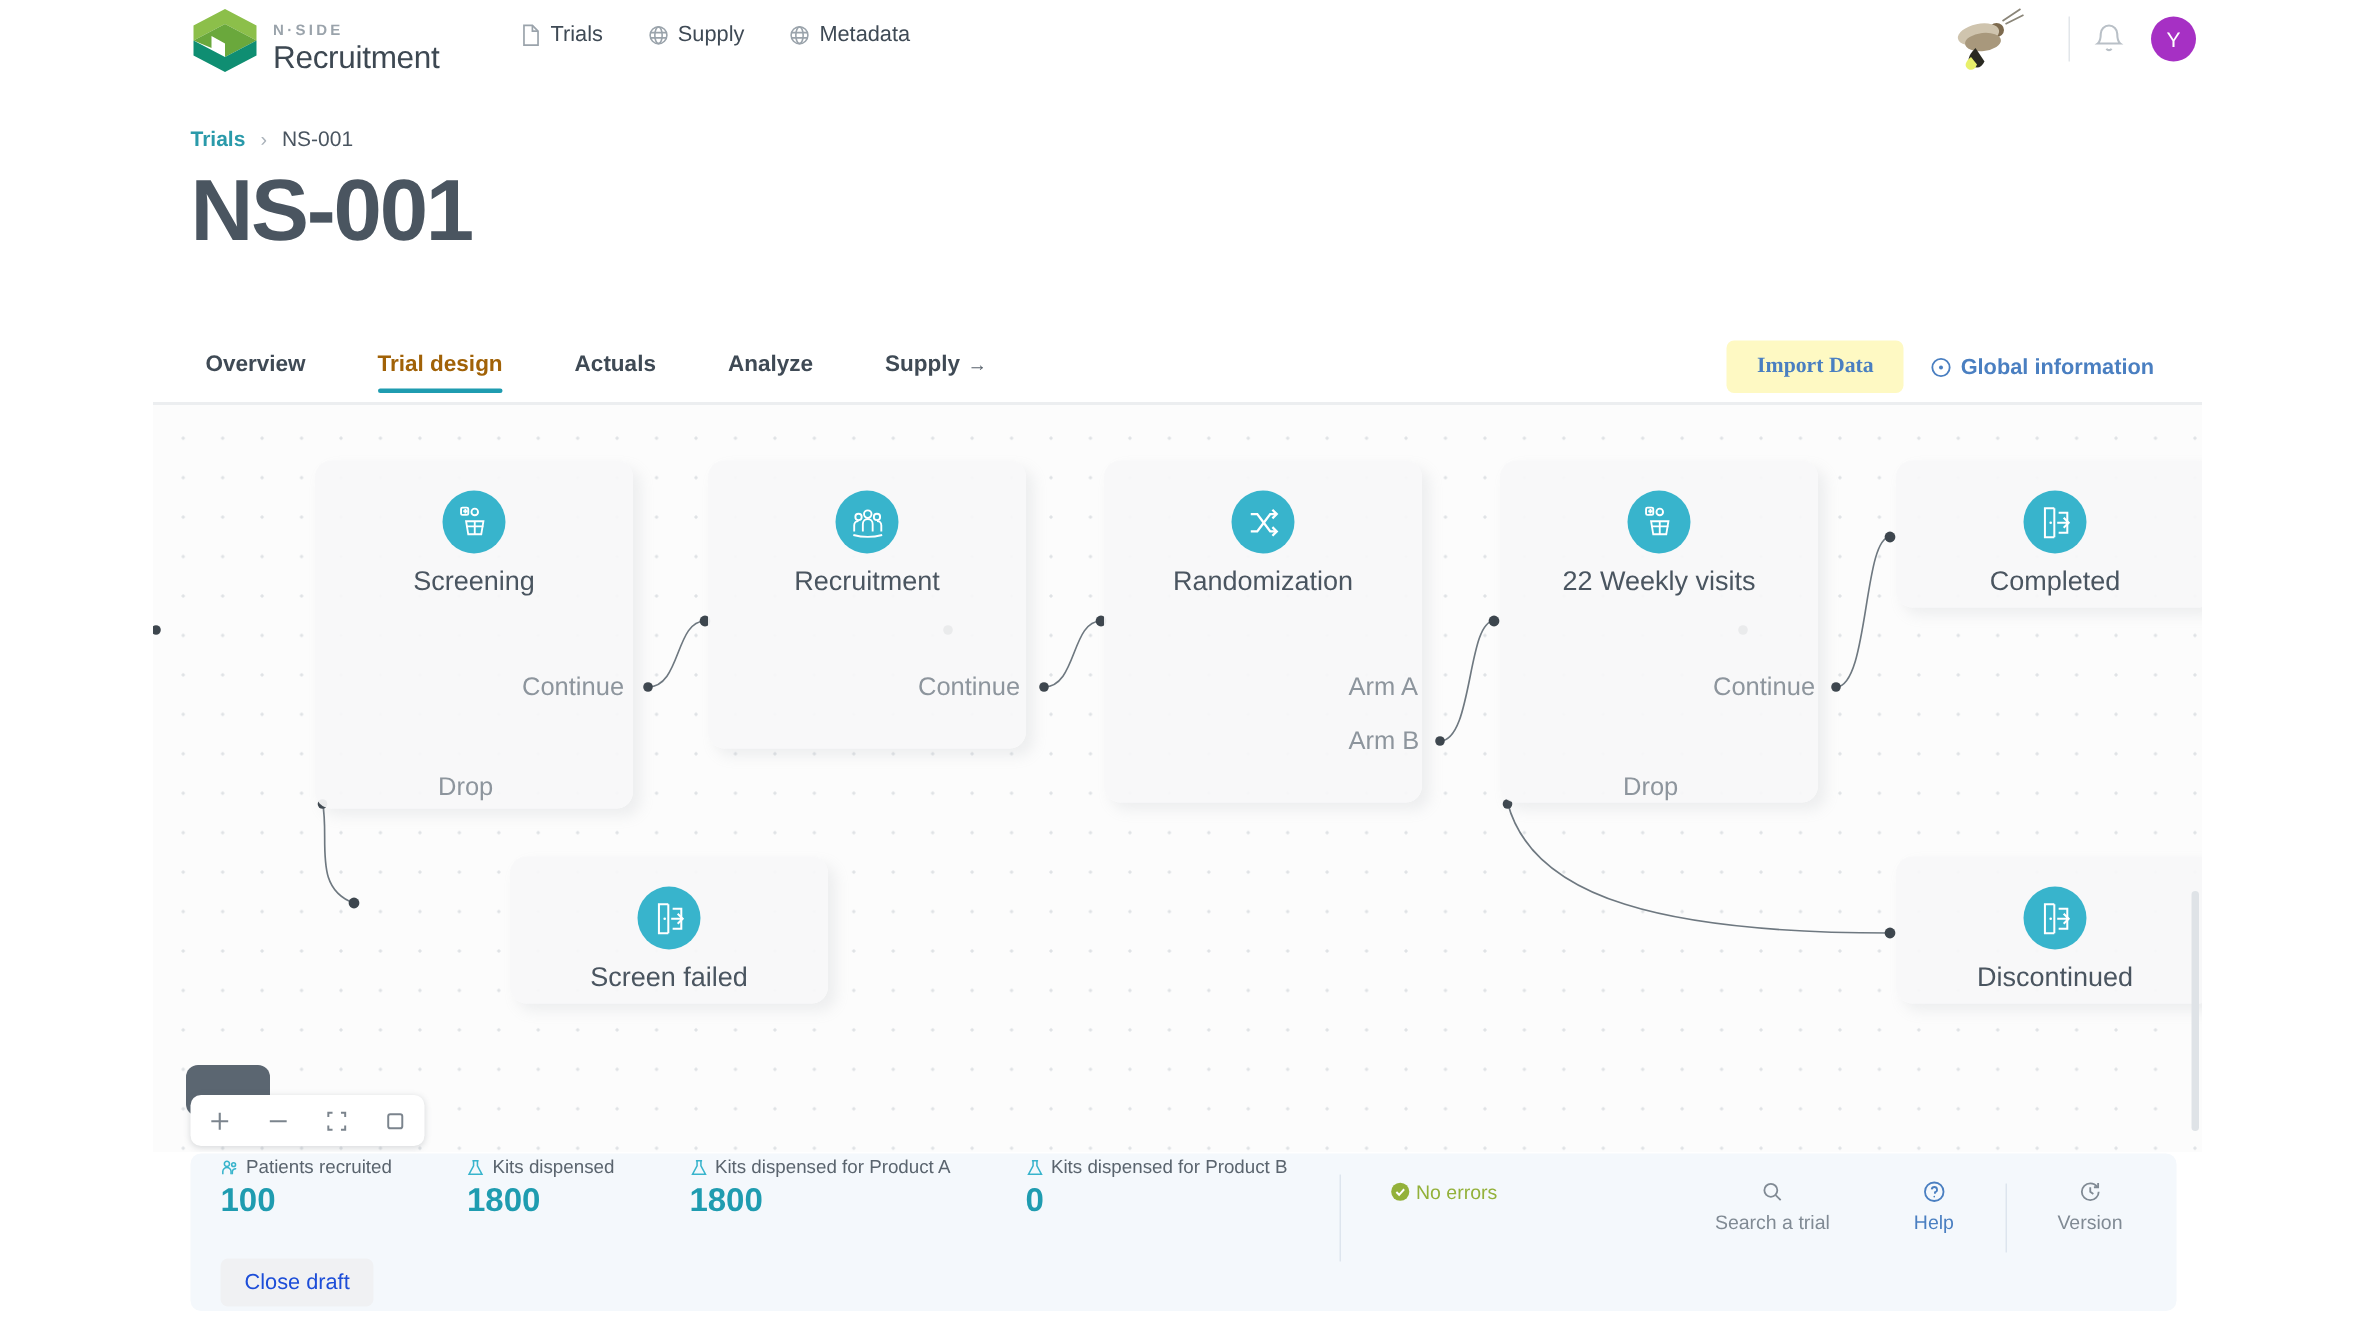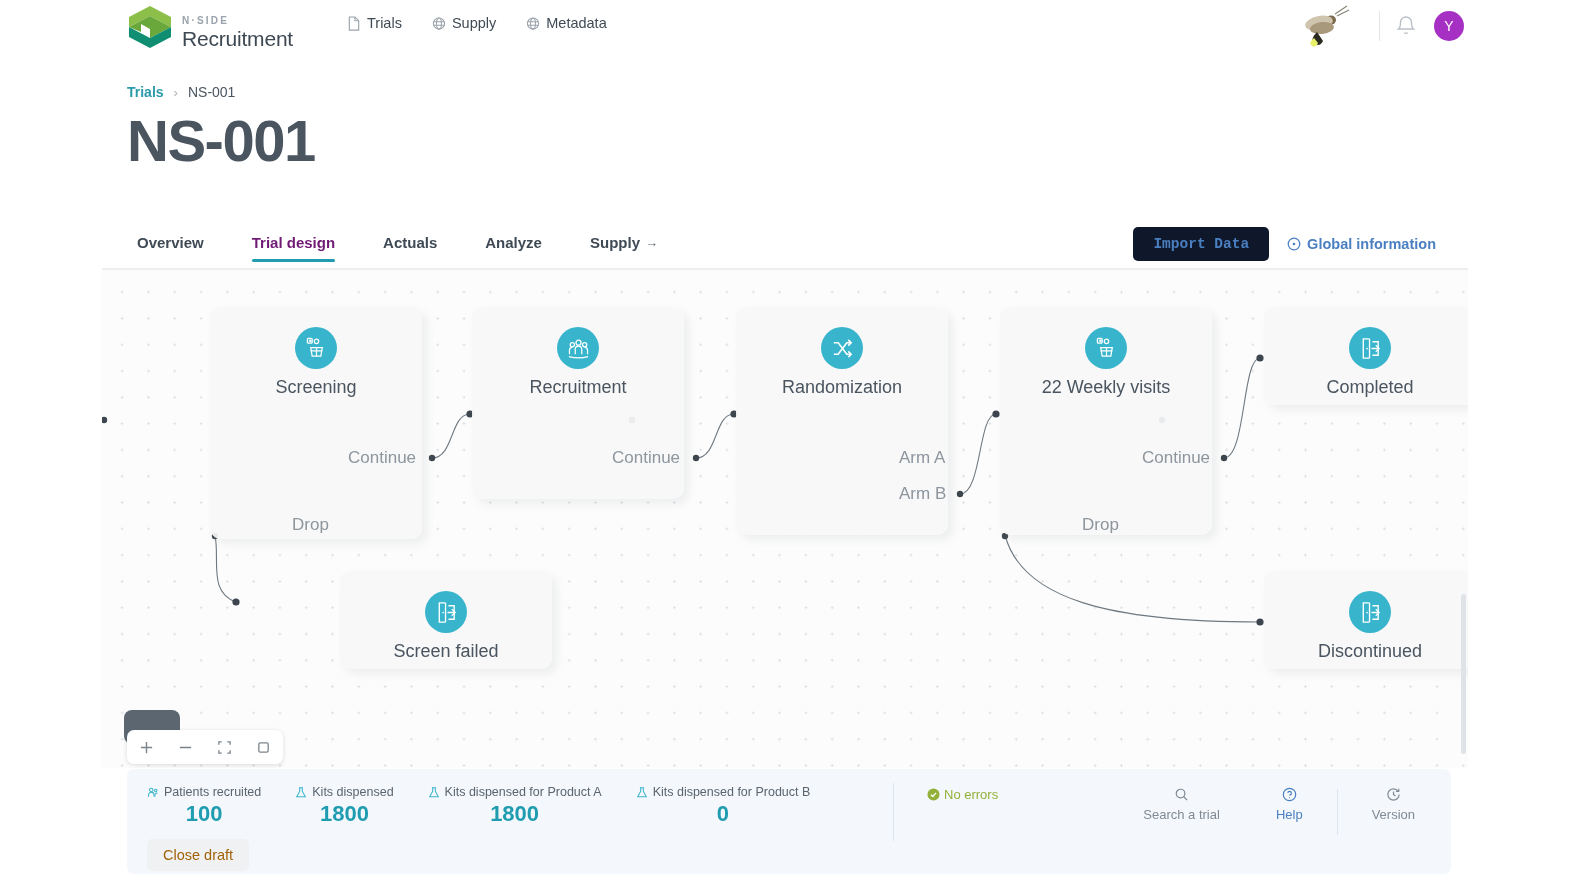"Trial design" .tab.active { color: #701a75 -> #a16207 }
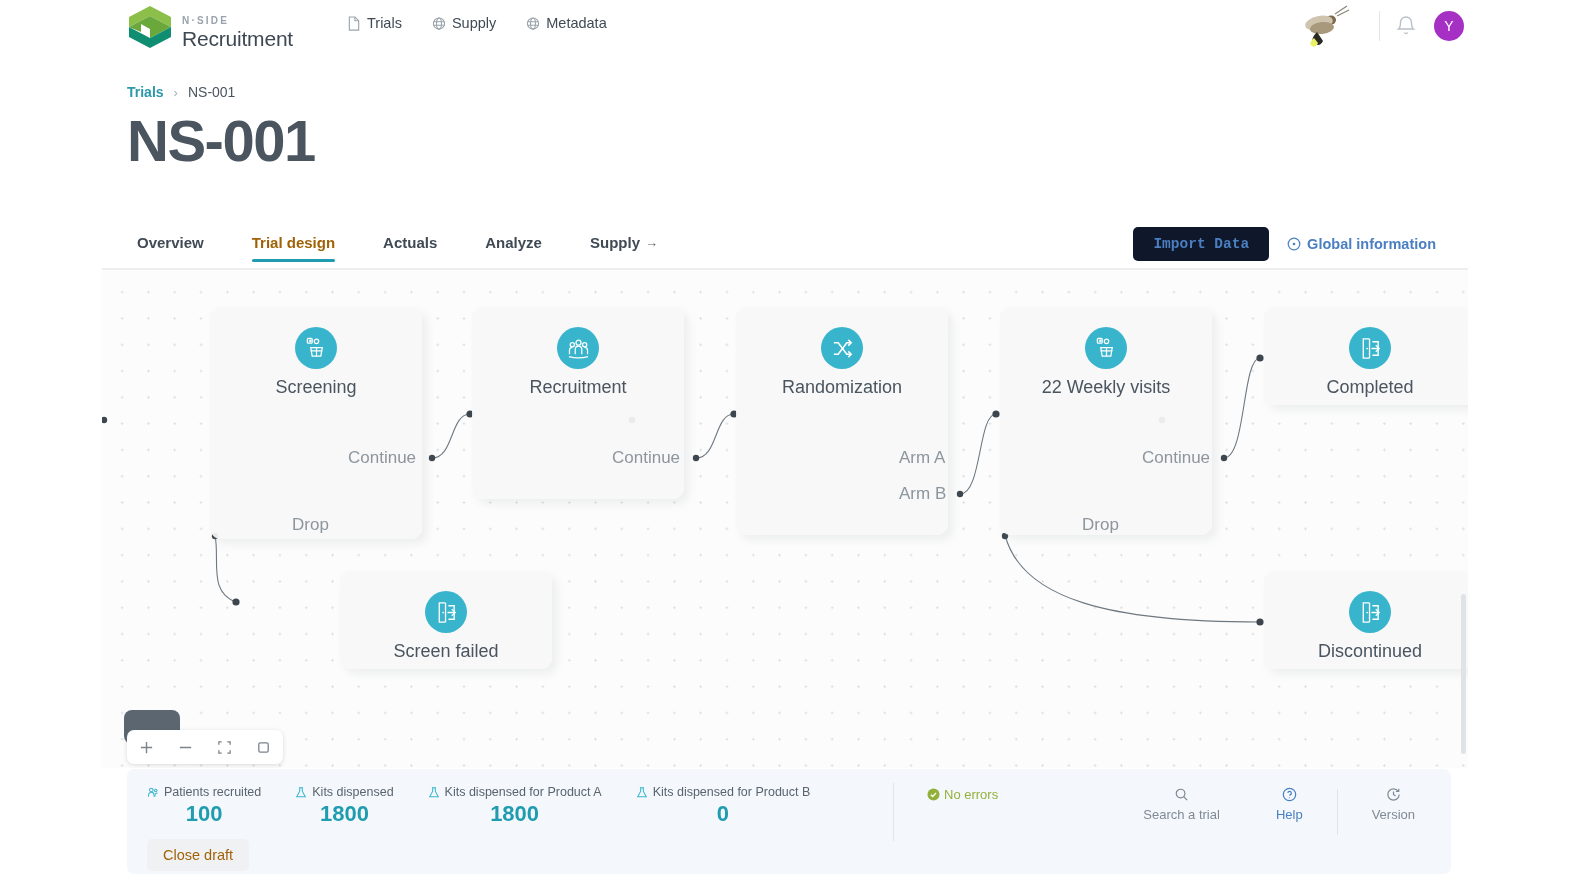"Import Data" .btn-import { background: #0f172a -> #fef9c3; font-family: Liberation Mono, monospace -> Liberation Serif, serif }
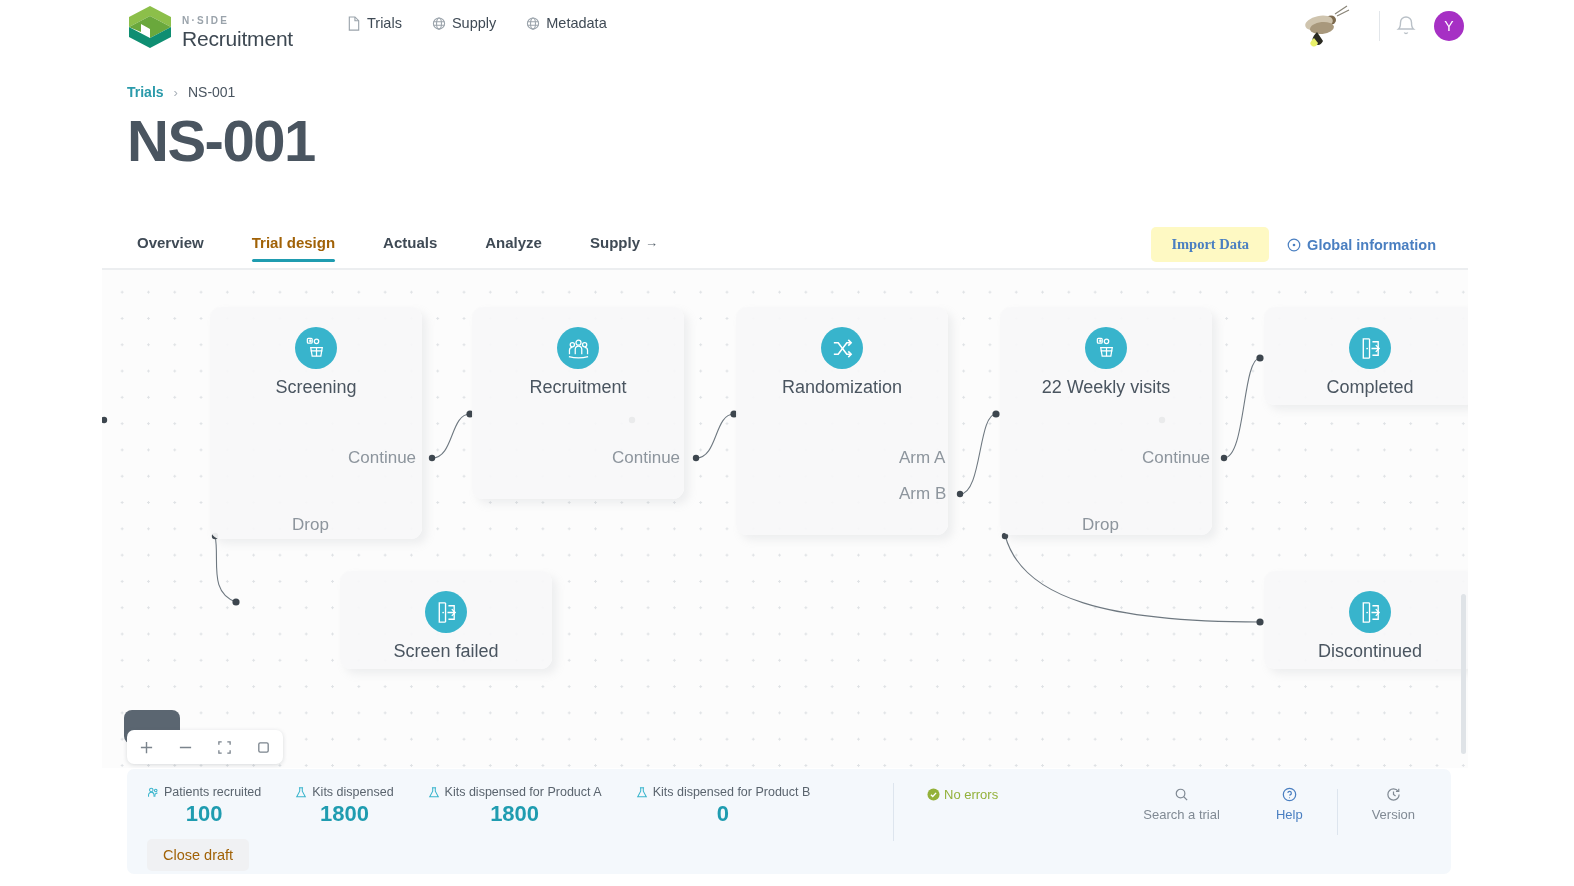"Patients recruited" .stats { gap: 0 -> 16px; text-align: center -> none; top: 16px -> 2px }
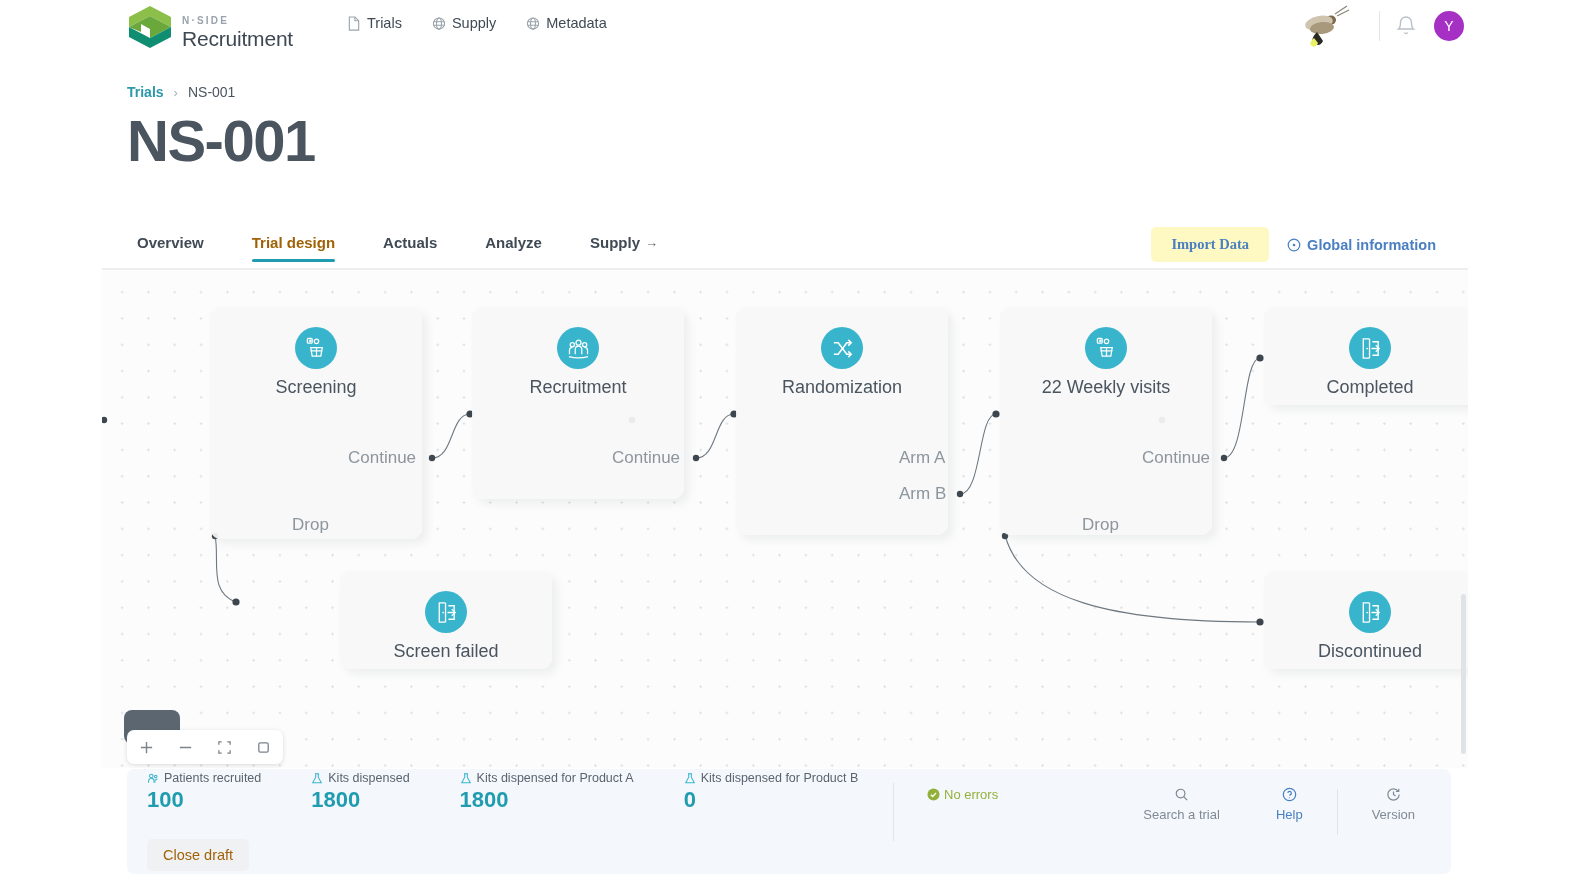"Close draft" .btn-close { color: #a16207 -> #1d4ed8 }
